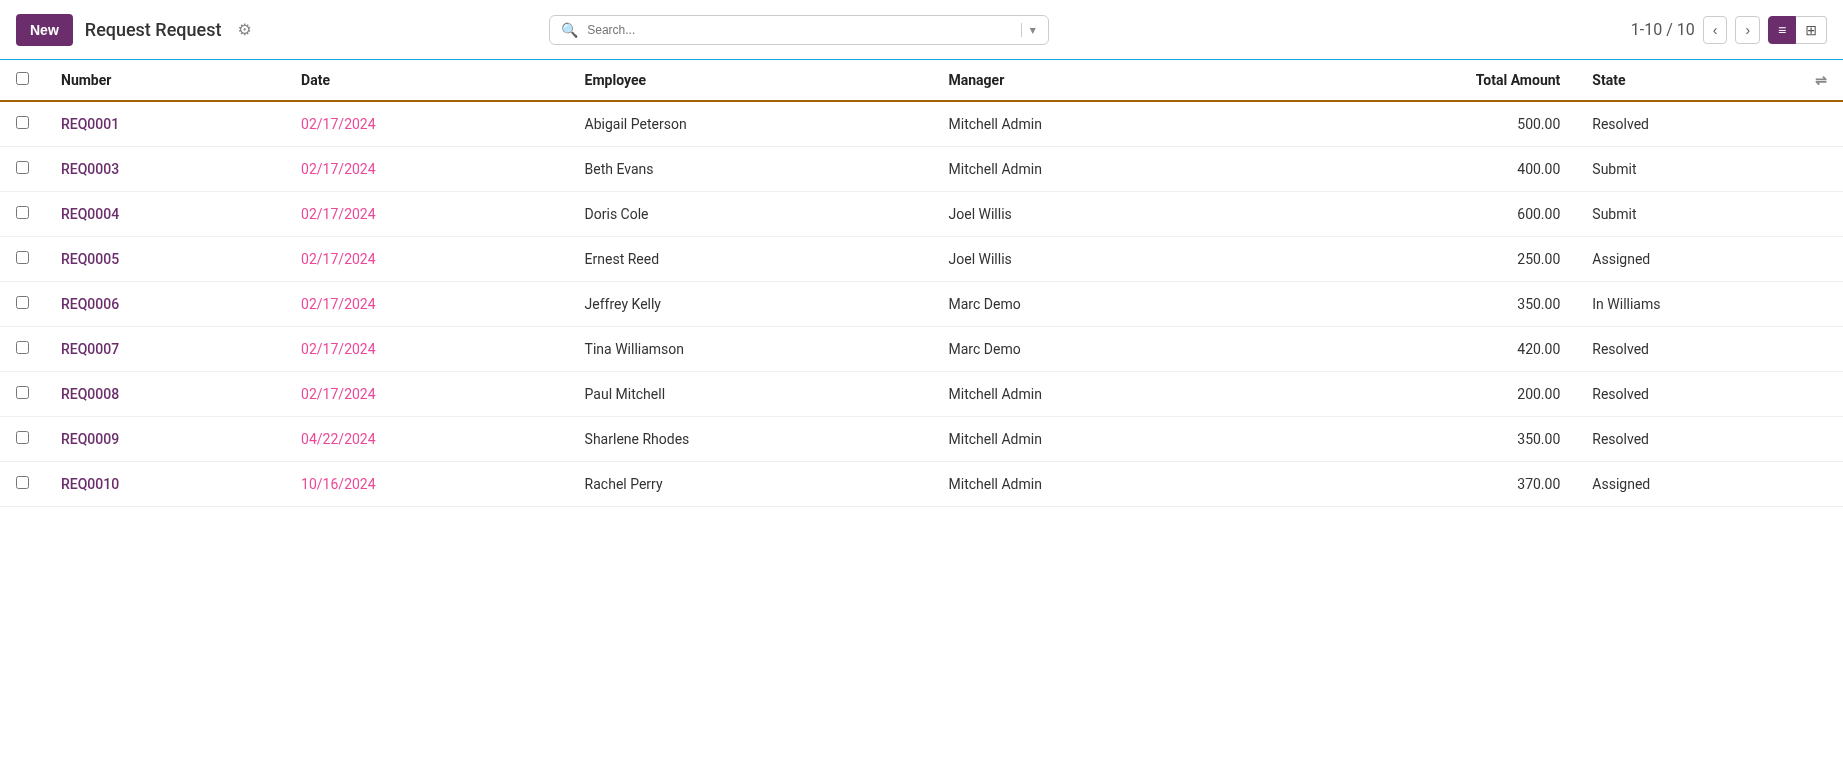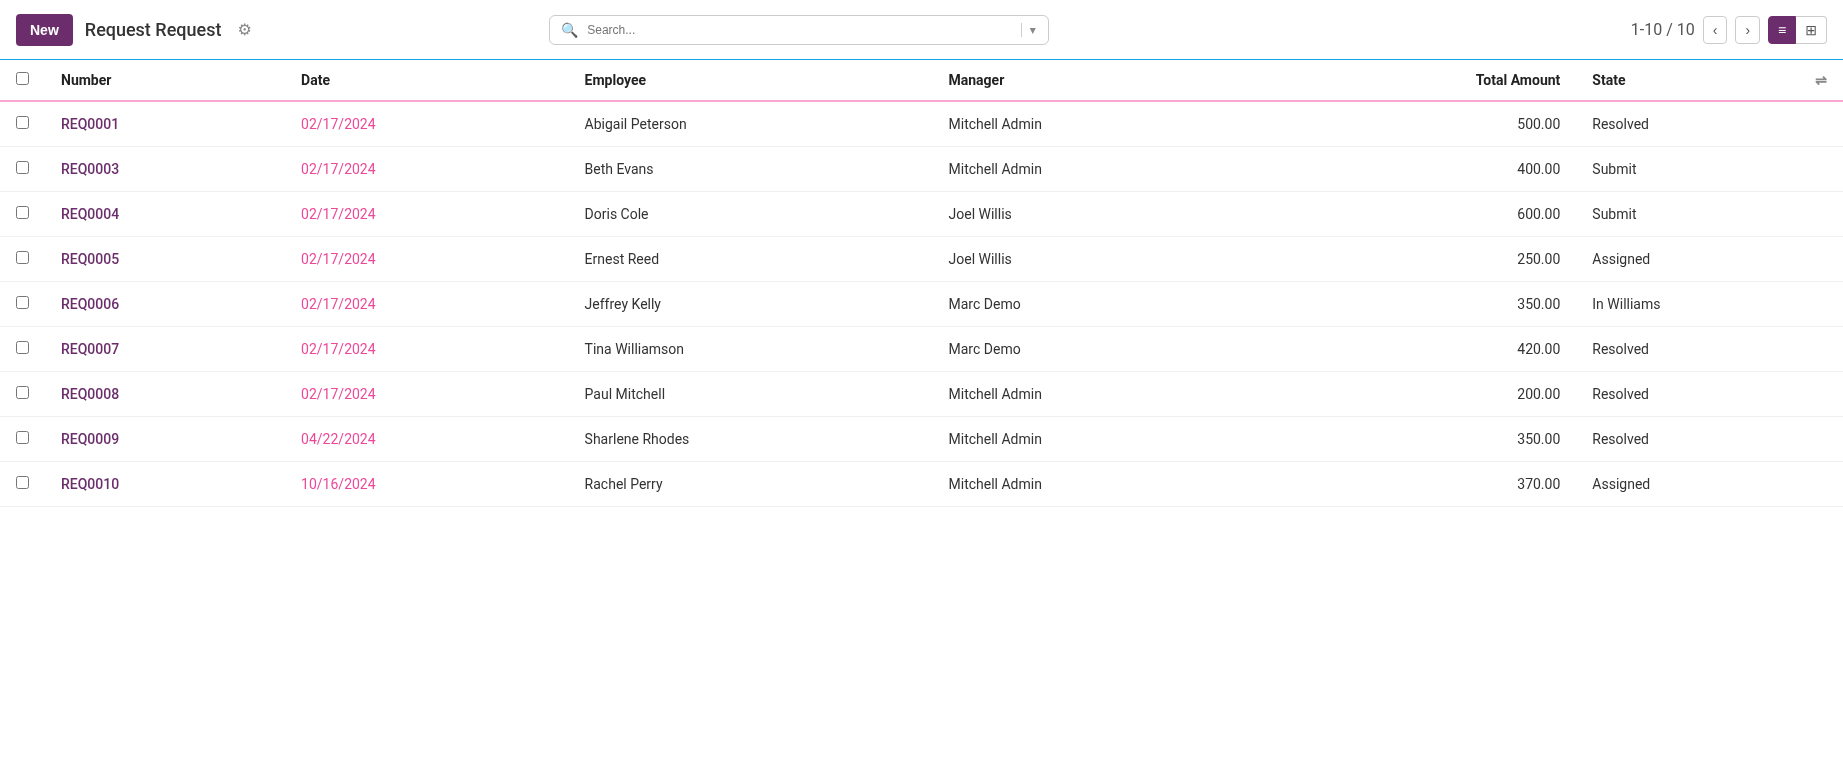"Number" thead tr { border-bottom: 2px solid #f9a8d4 -> 2px solid #a16207 }
